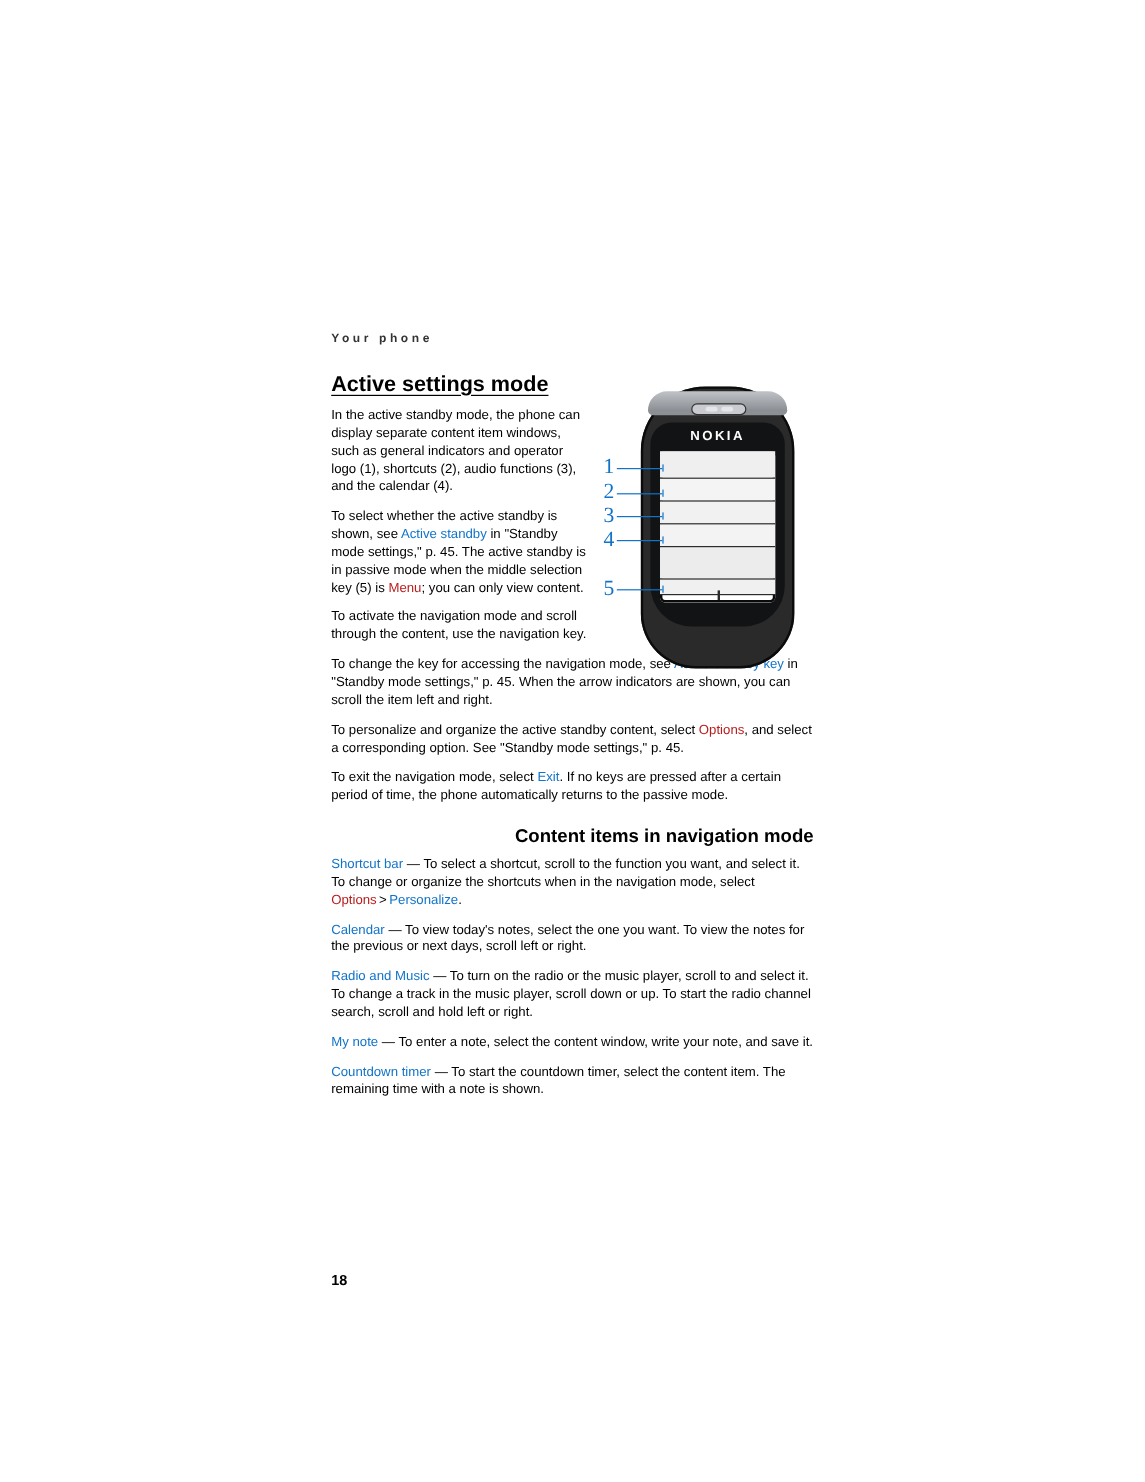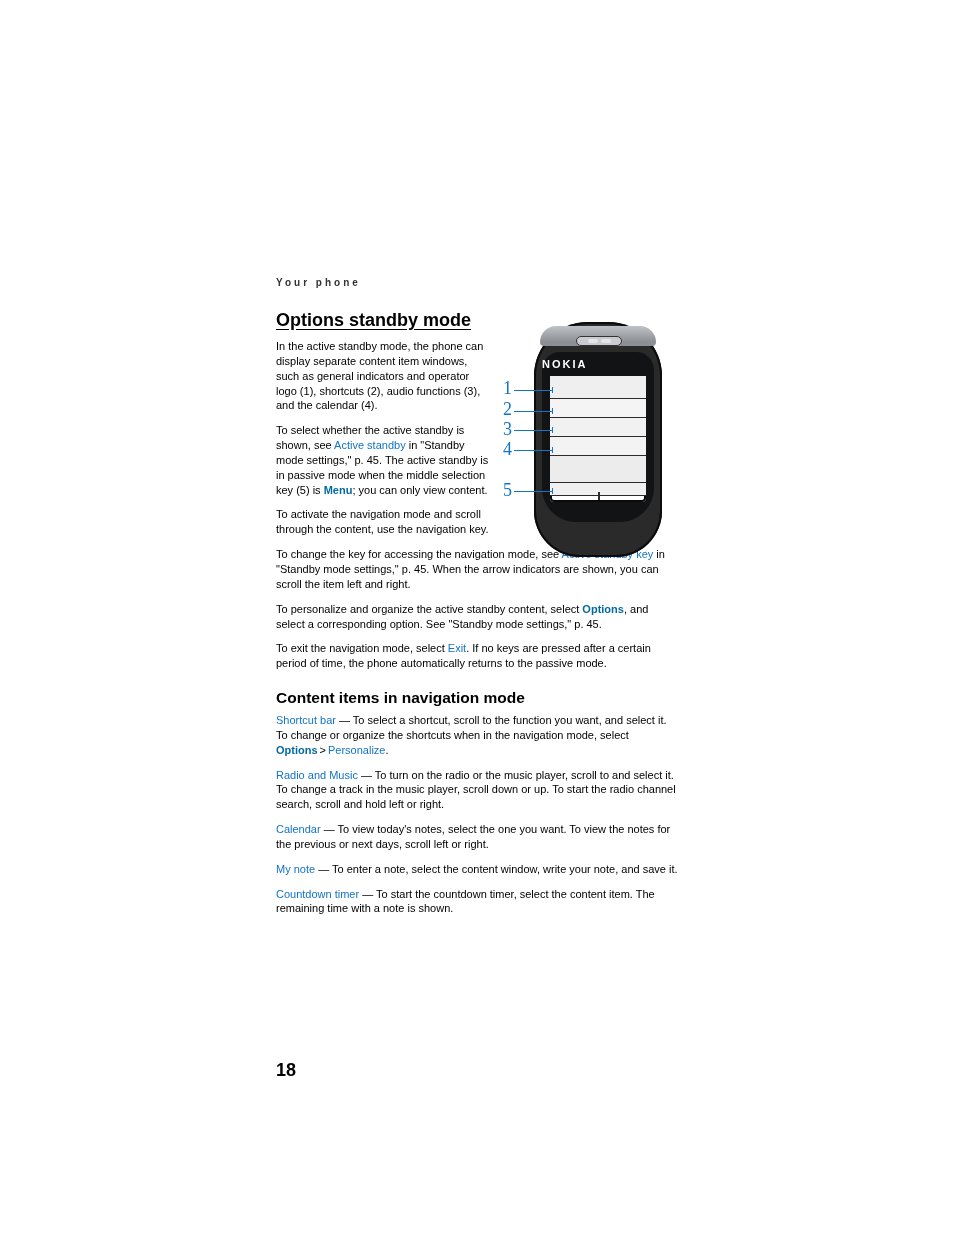"Options standby mode" h1 { text: Options standby -> Active settings }
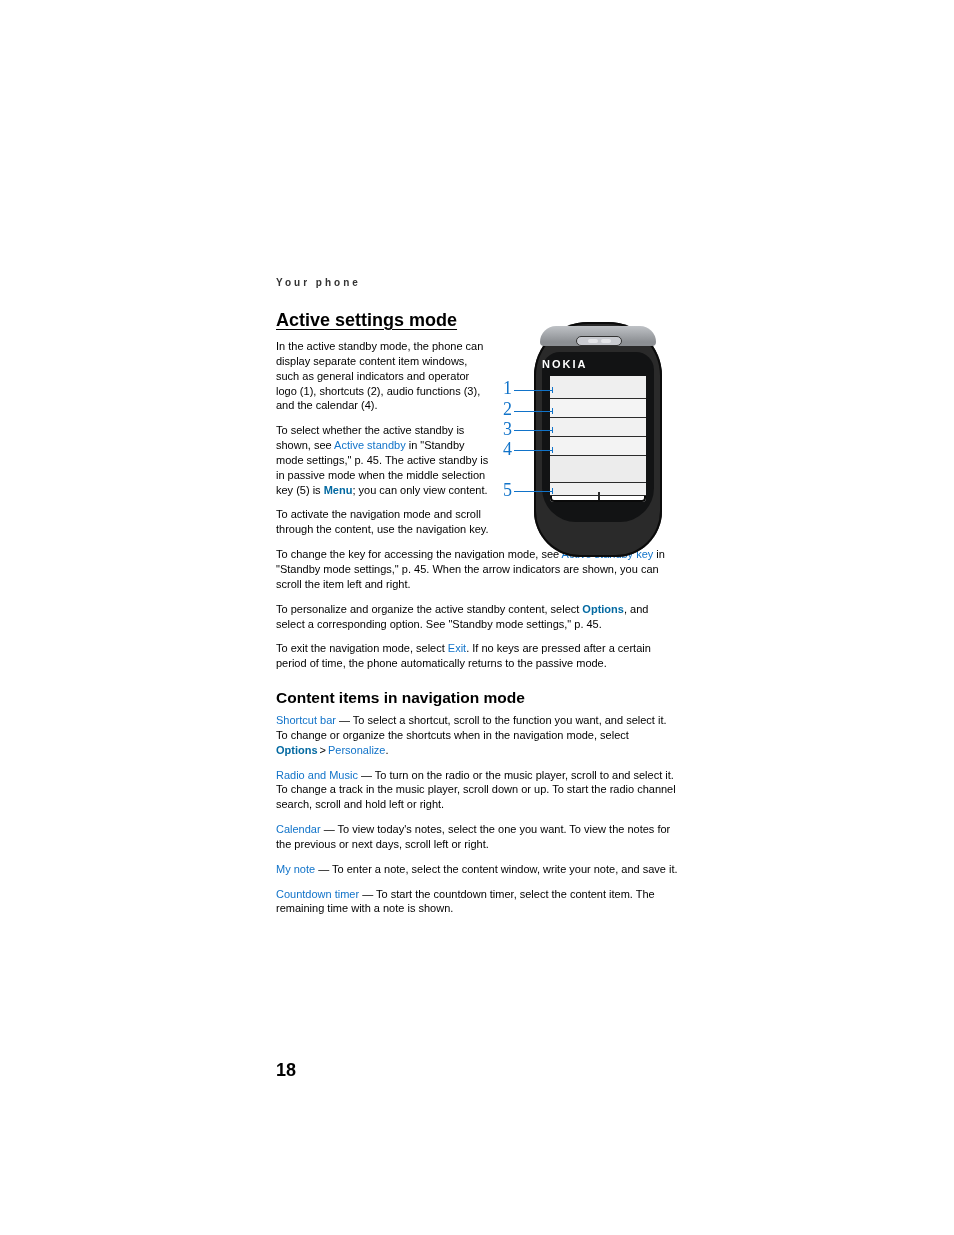"NOKIA" .brand { text-align: left -> center }
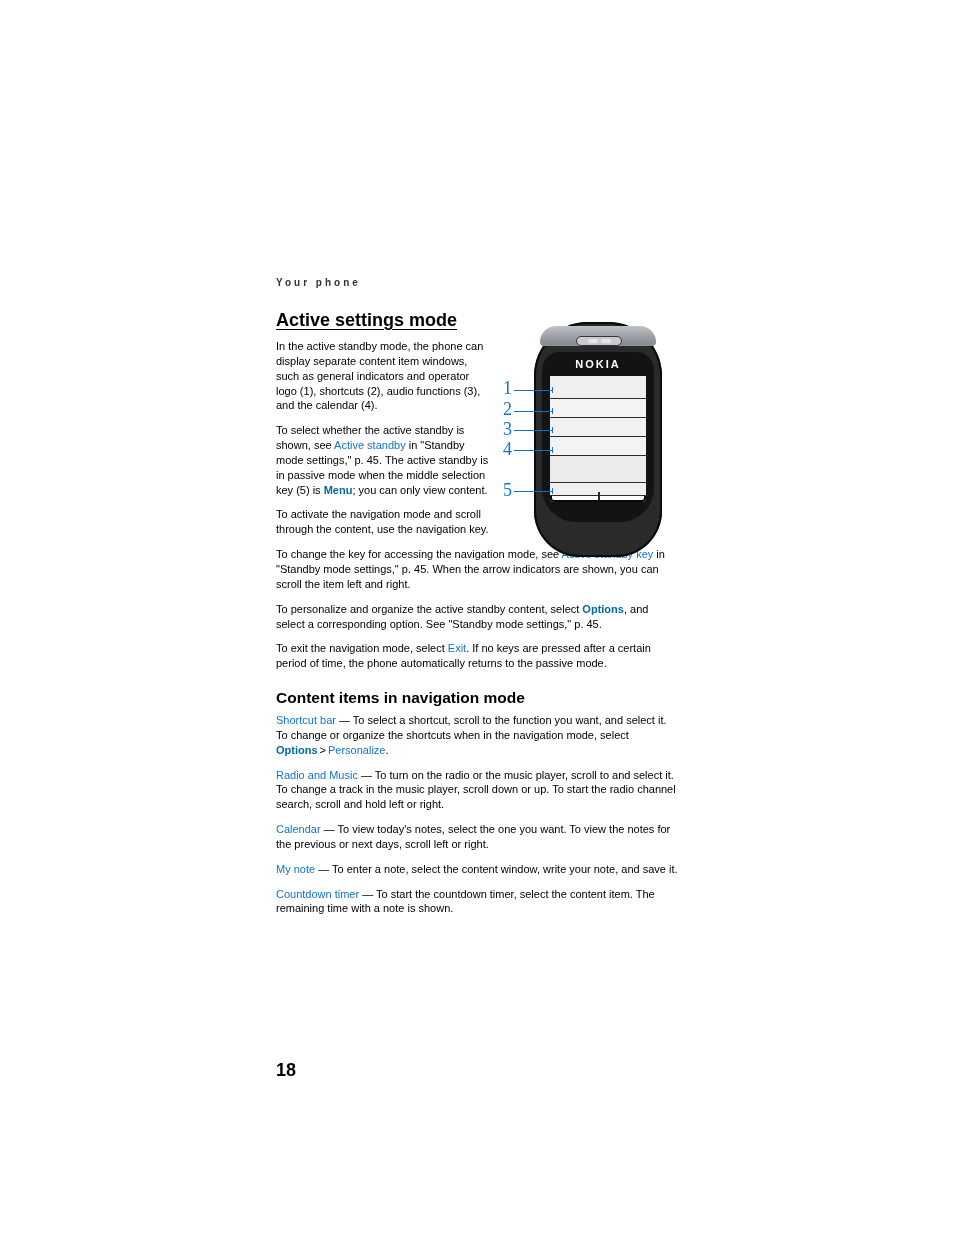"Menu" .link-b { color: #0369a1 -> #b91c1c; font-weight: 700 -> 400 }
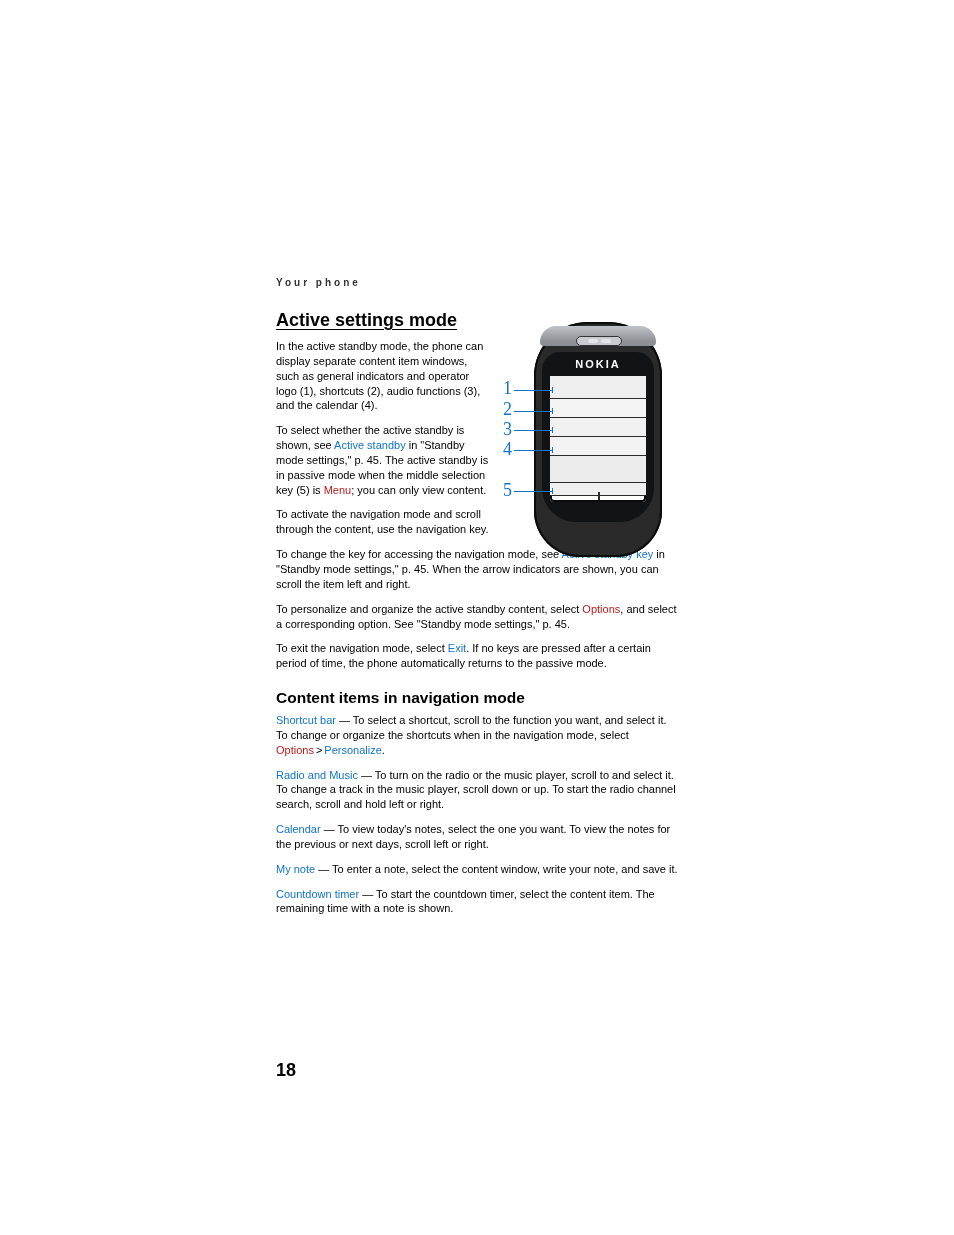"Content items in navigation mode" h2 { margin: 18px 0 6px 0 -> 18px 0 6px 16px; text-align: none -> right }
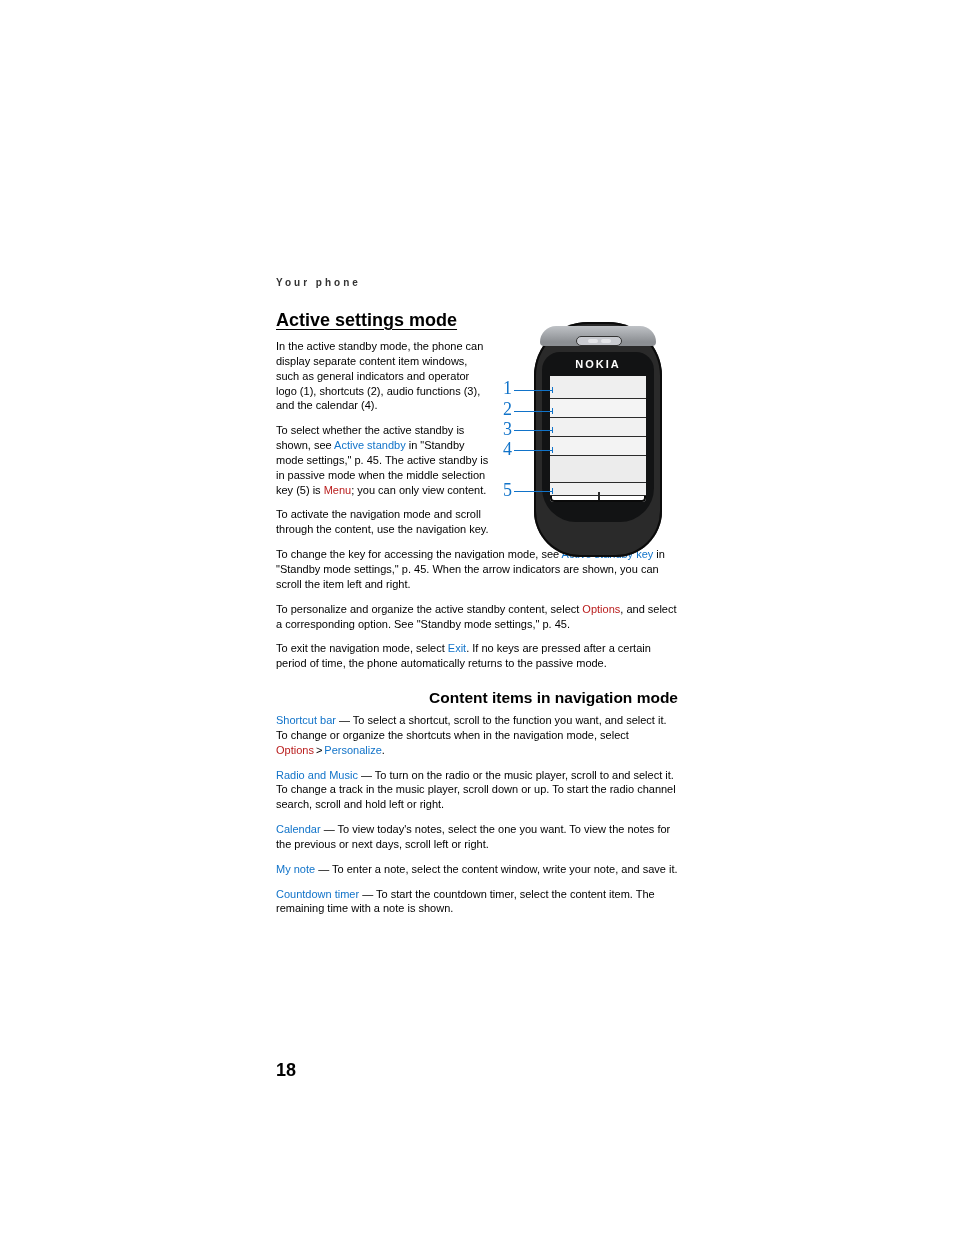"Radio and Music — To" p { order: before "Calendar — To view today's" -> after "Calendar — To view today's" }
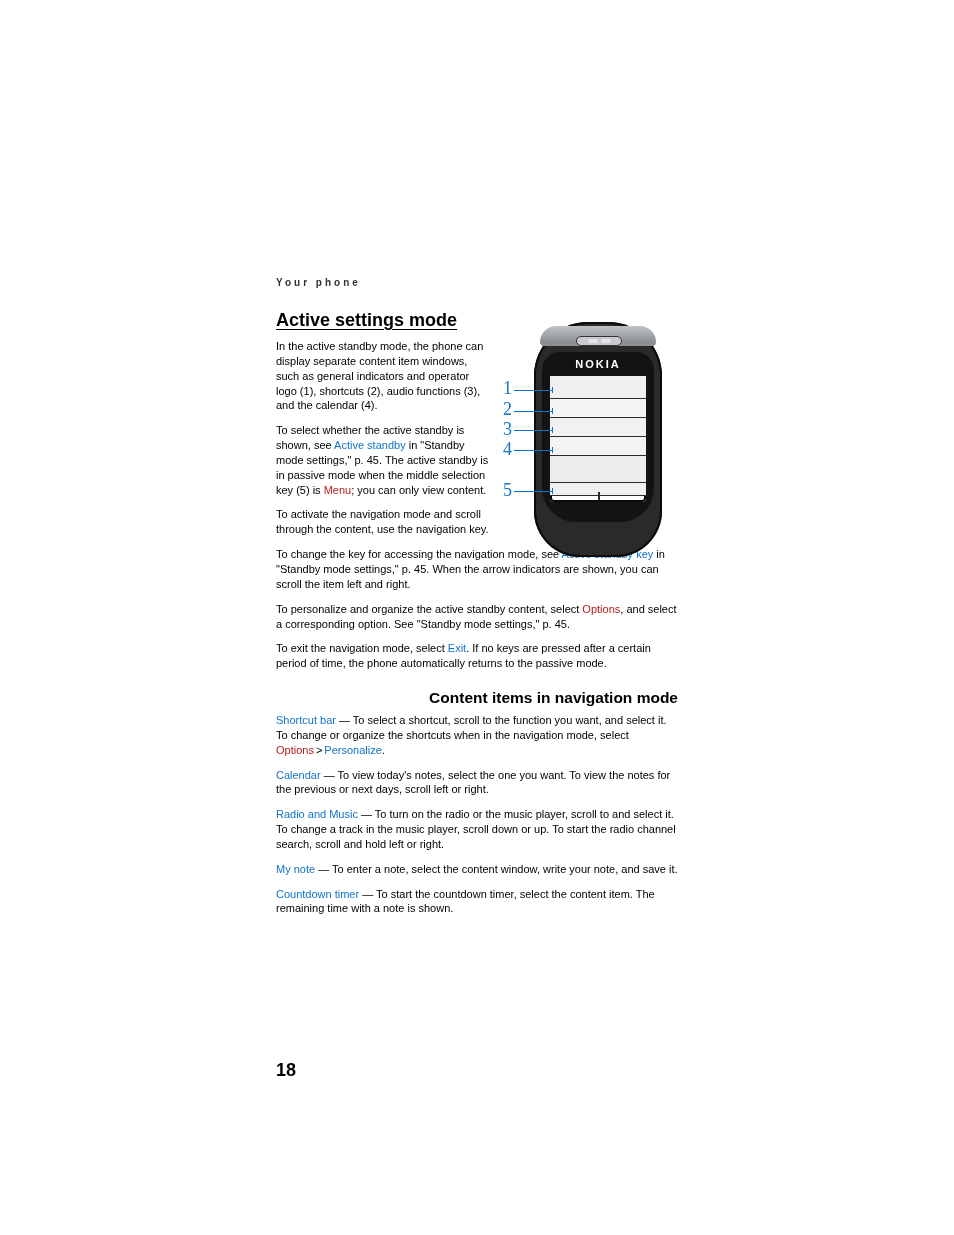"18" .pagenum { font-size: 18px -> 12px }
